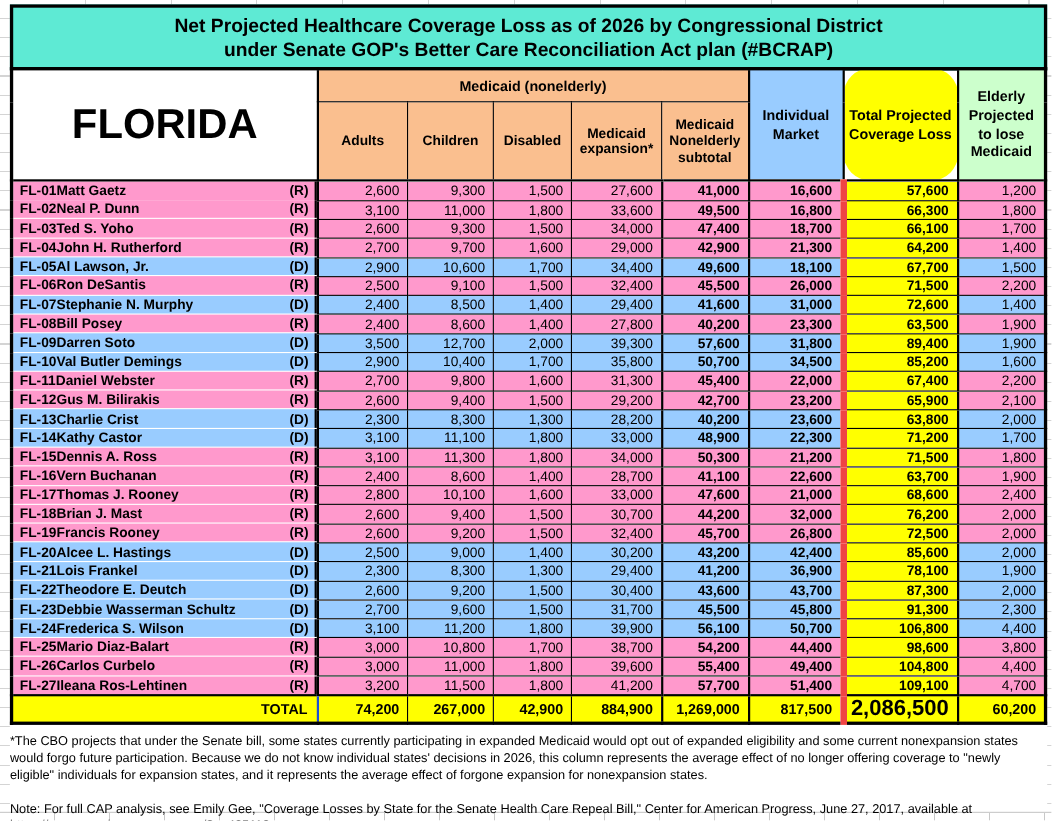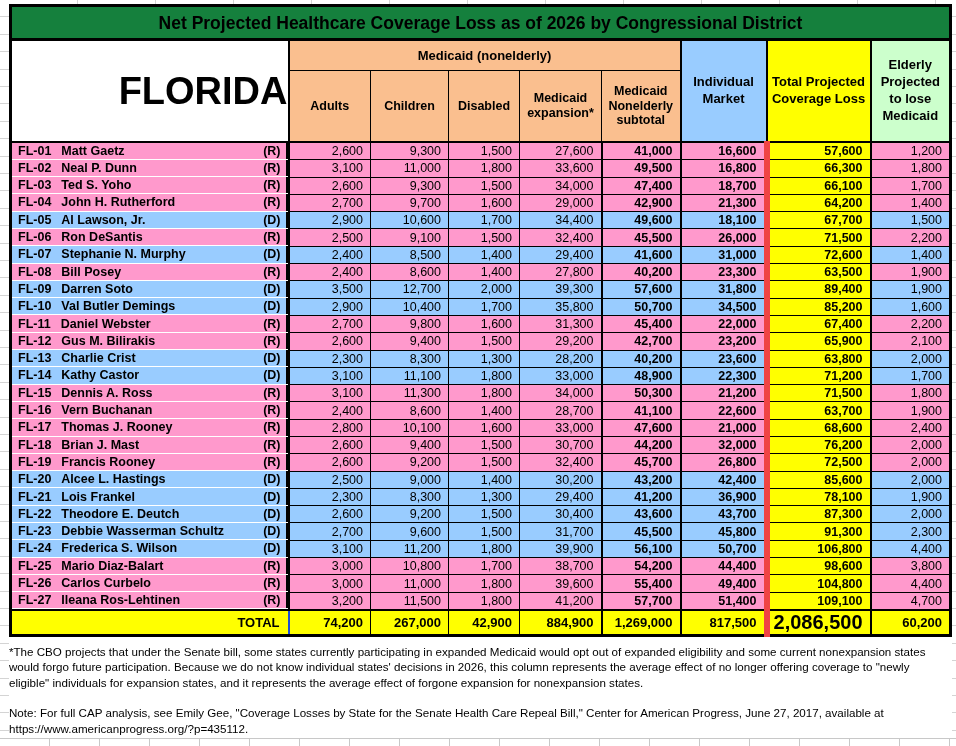"Net Projected Healthcare Coverage Loss" .title-block { background: #15803d -> #5eead4 }
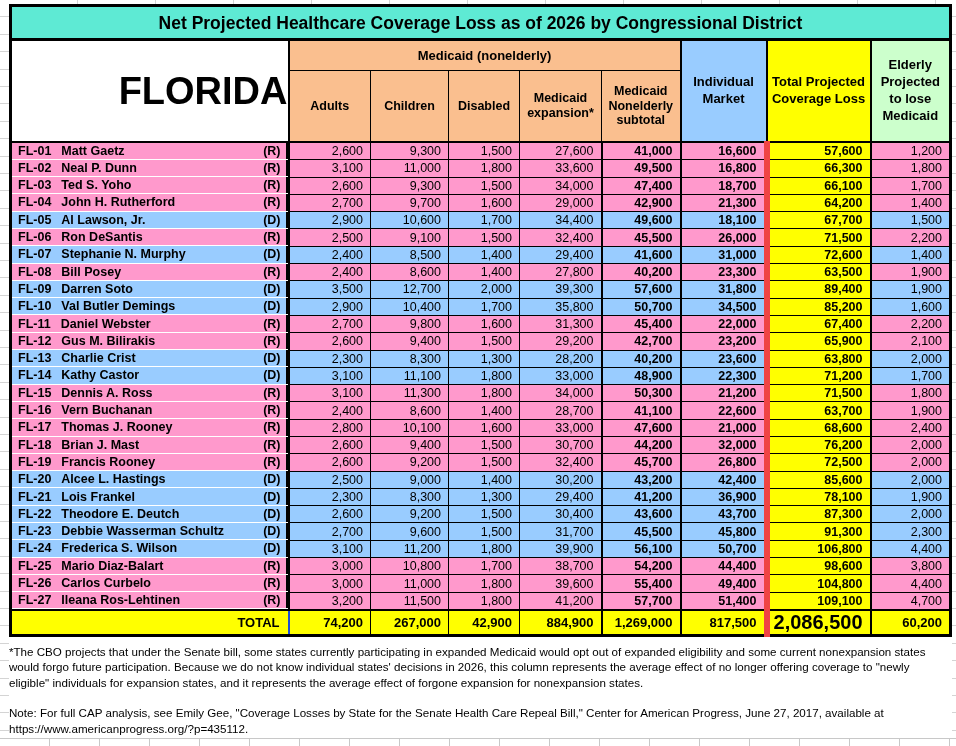"under Senate GOP's Better Care" div.title-line2 { html: none -> <div>under Senate GOP's Better Care Reconciliation Act plan (#BCRAP)</div> }
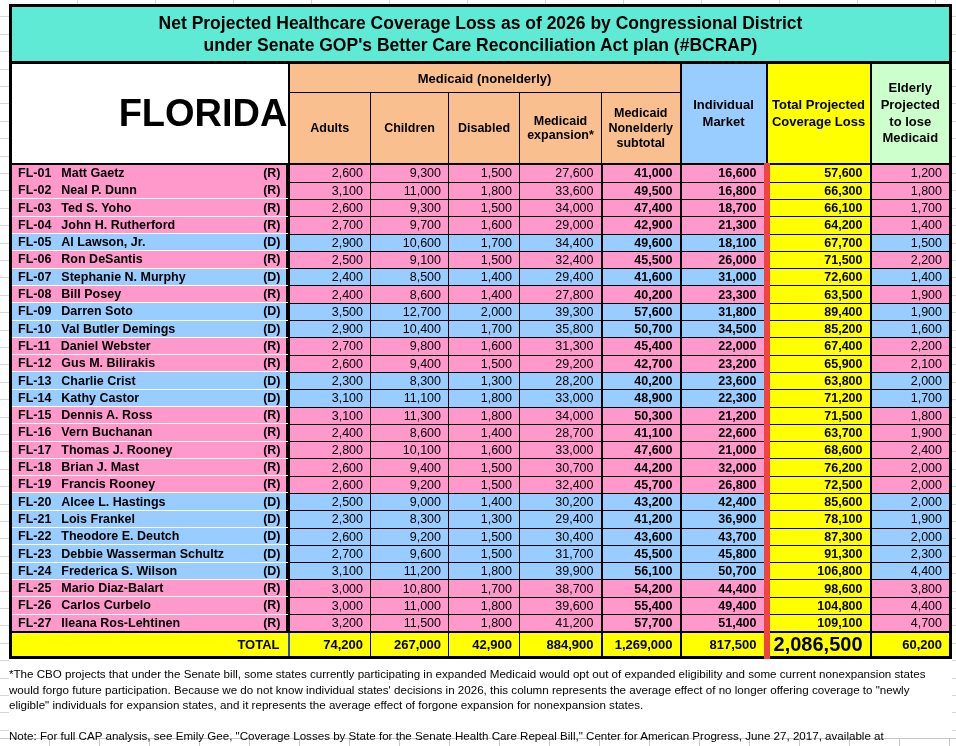"FLORIDA" th.florida { text-align: right -> center }
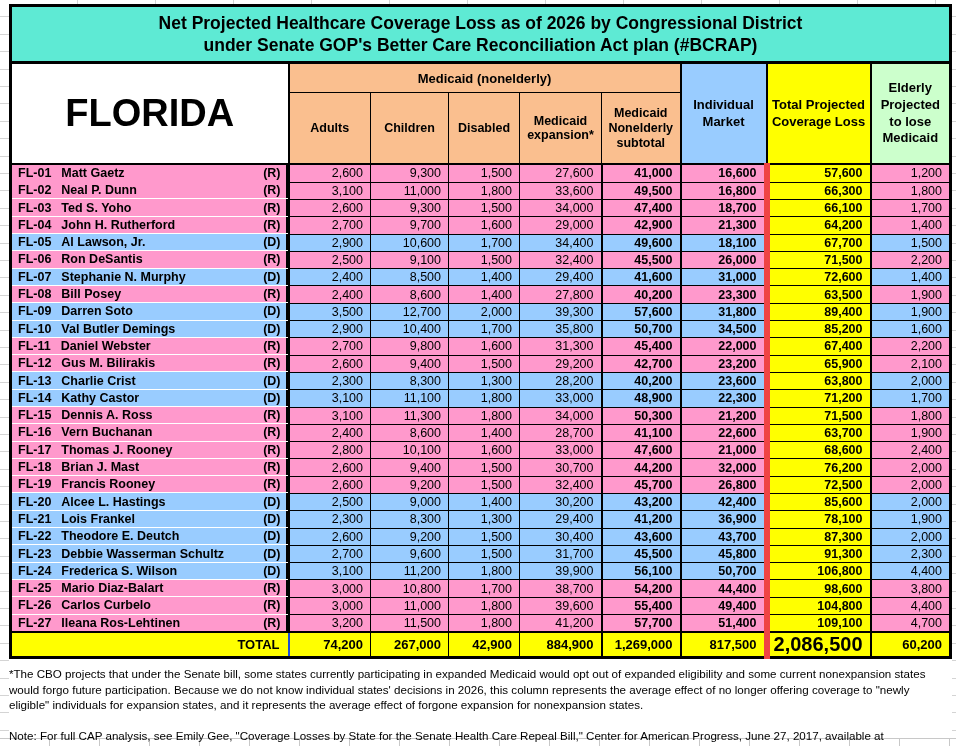"Total Projected Coverage Loss" th.totalh { border-radius: none -> 24px }
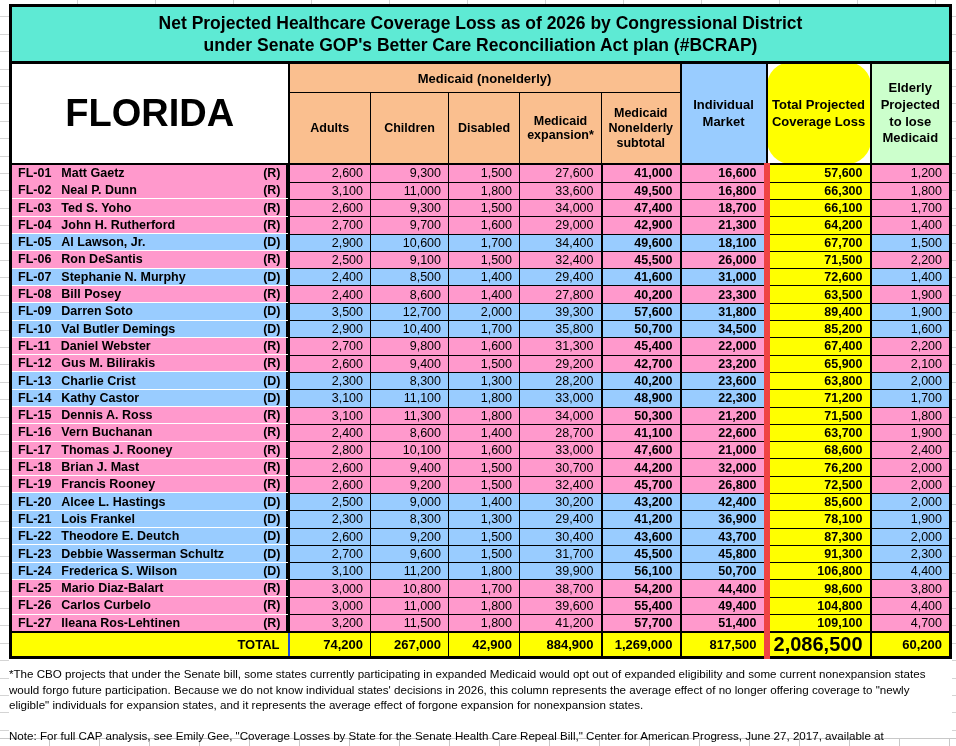"FL-01" td.name-cell { gap: 10px -> none }
